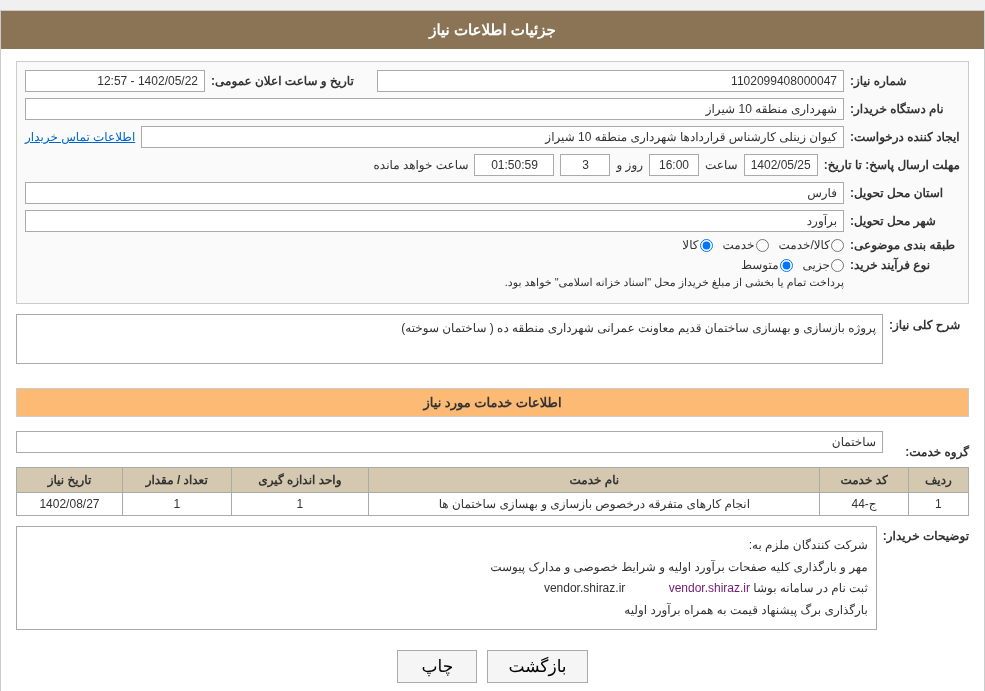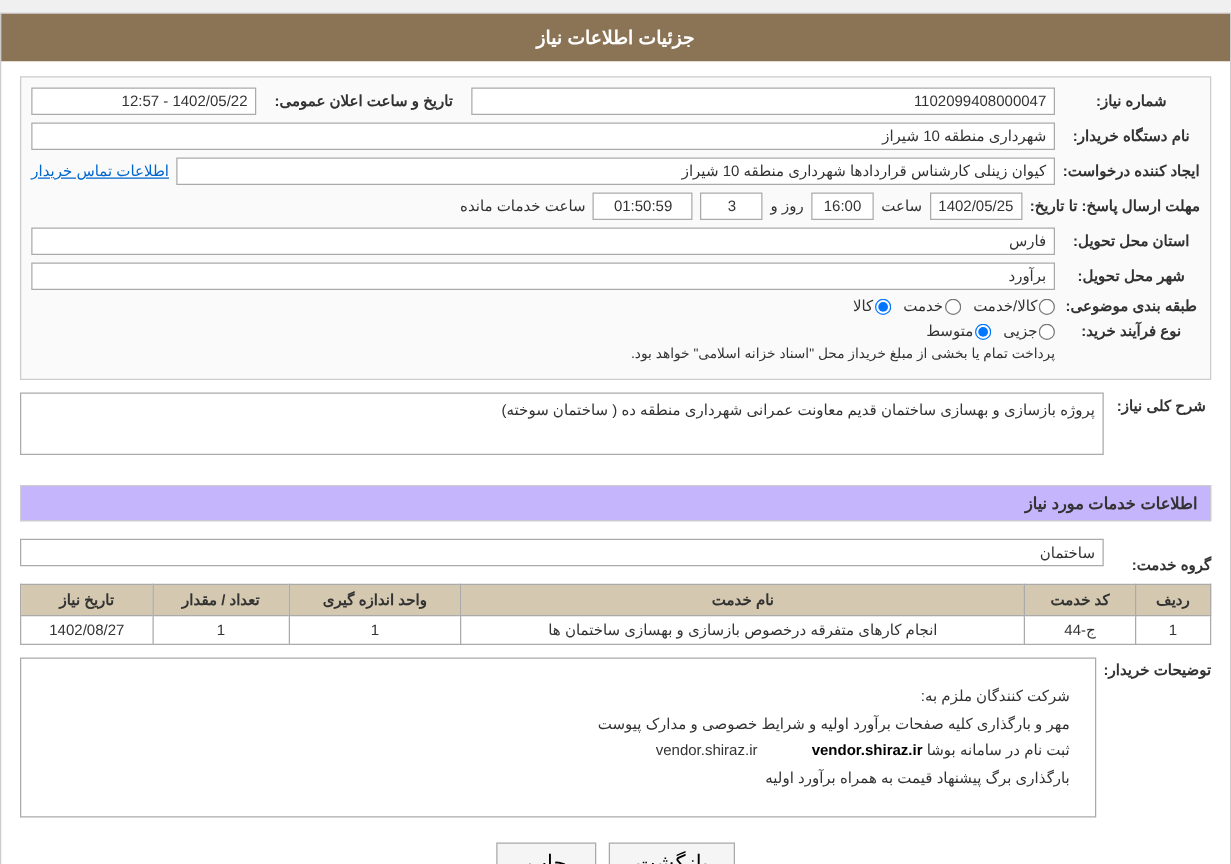"تاریخ و ساعت اعلان عمومی:" .label { text-align: center -> left }
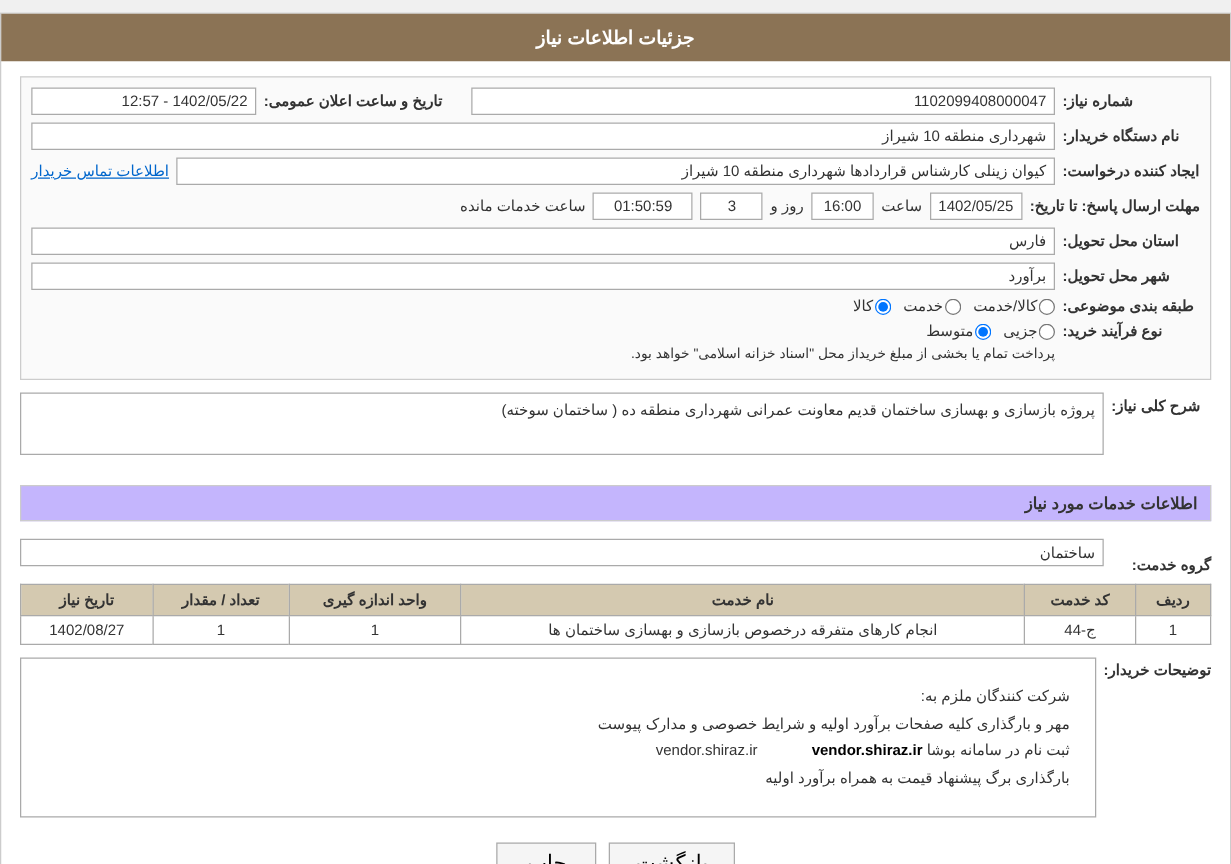"ساعت خدمات مانده" span { text: خدمات -> خواهد }
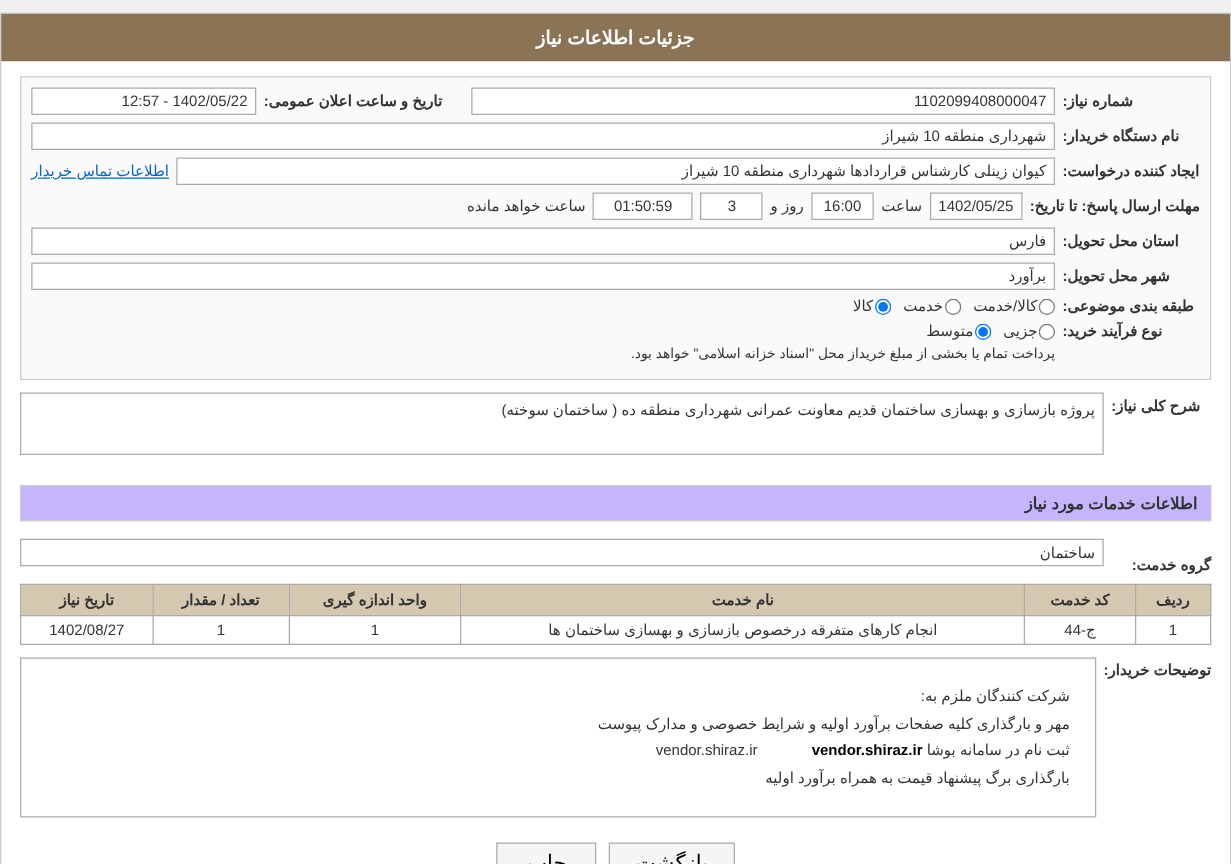"اطلاعات خدمات مورد نیاز" .section-title { background: #c4b5fd -> #fdba74; text-align: right -> center }
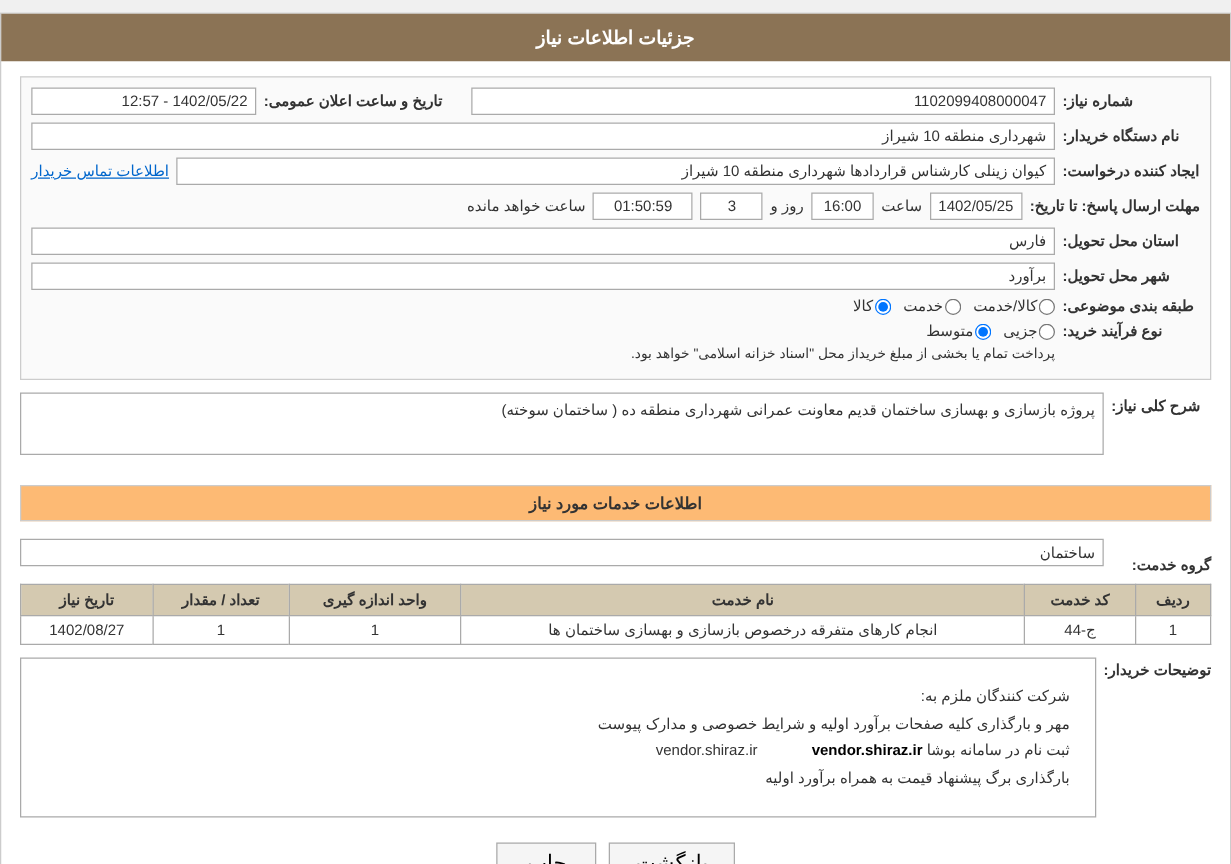"شرکت کنندگان ملزم به:" .buyer-notes-content { padding: 20px -> 8px }
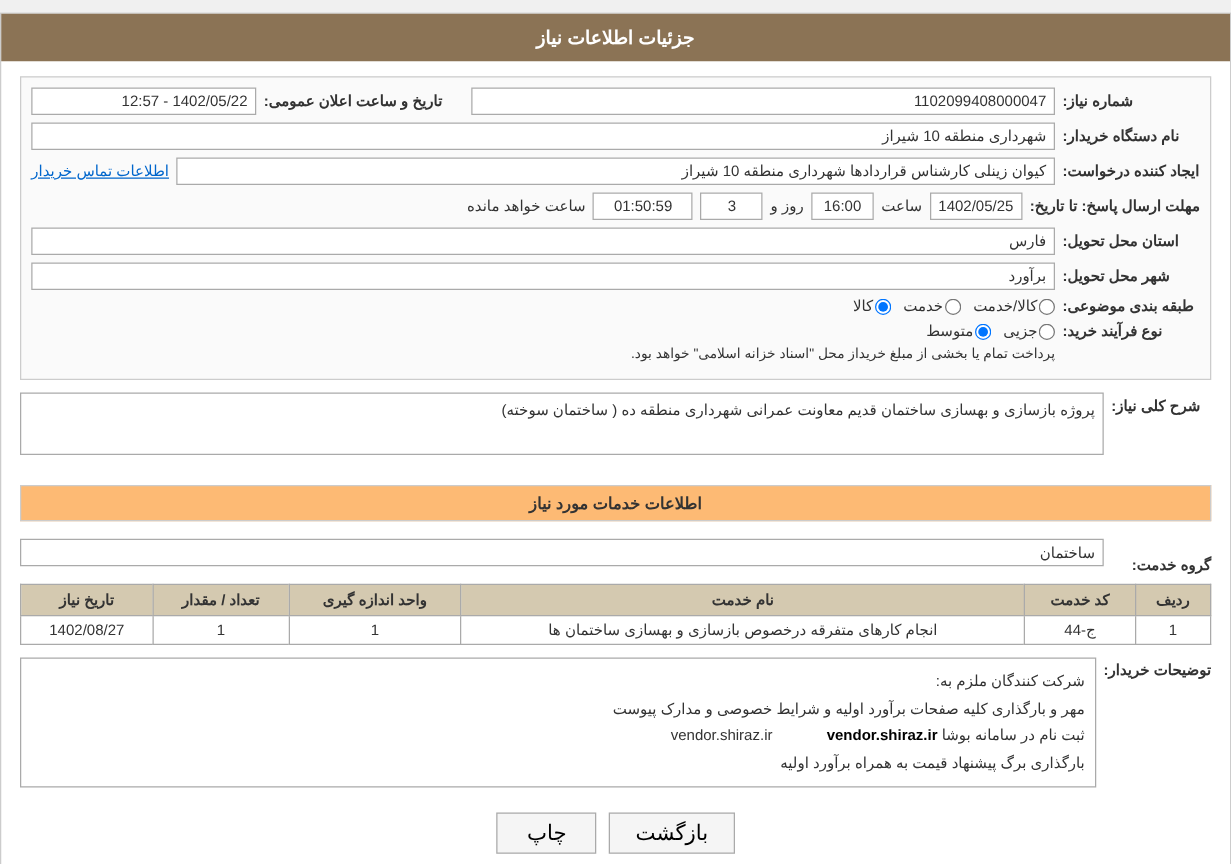"vendor.shiraz.ir" .vendor-link { color: #000000 -> #701a75; font-weight: bold -> normal }
